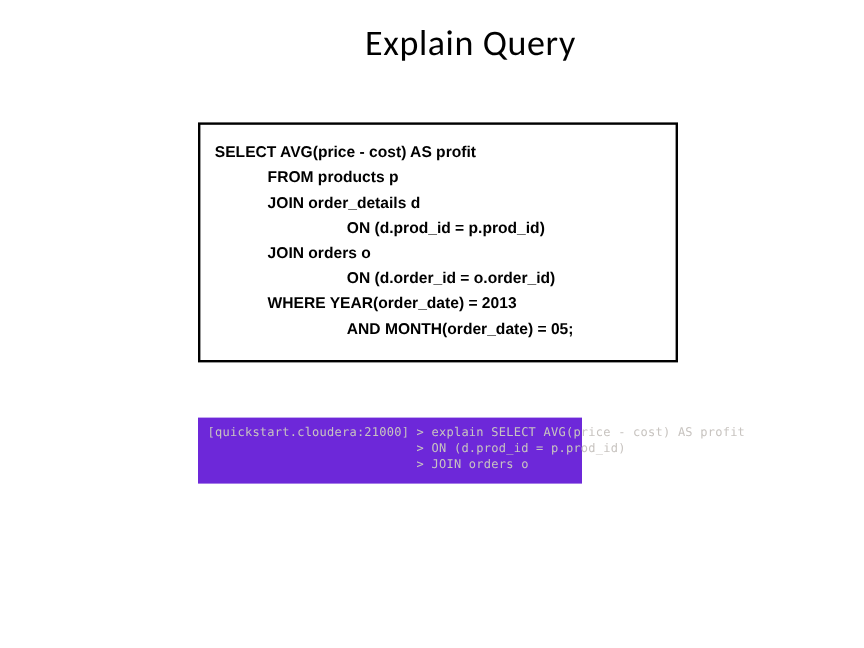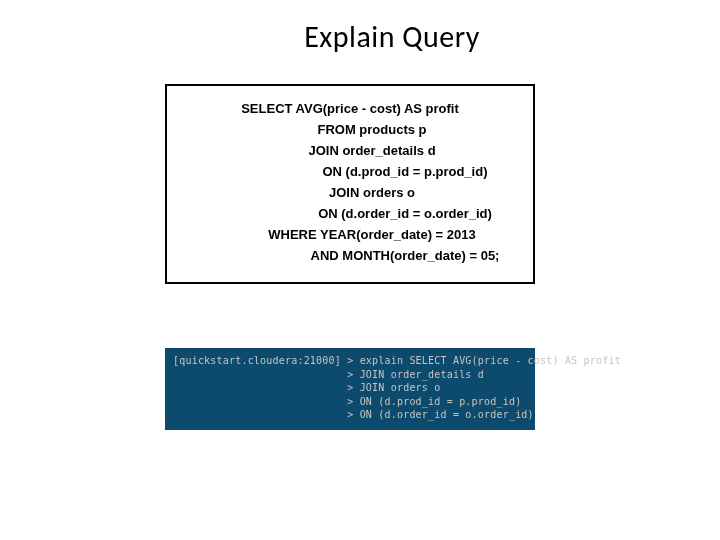"SELECT AVG(price - cost) AS" .sqlbox { text-align: center -> none; top: 84px -> 102px; width: 370px -> 400px }
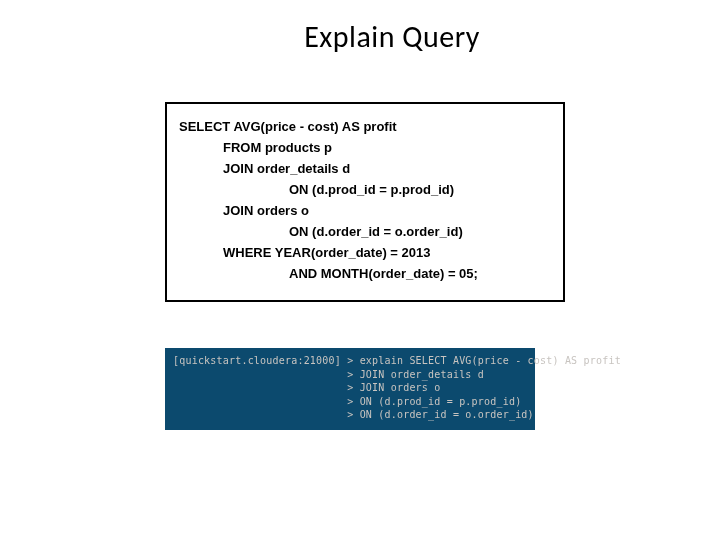"[quickstart.cloudera:21000] > explain" .term { background: #0c4a6e -> #6d28d9; width: 370px -> 320px }
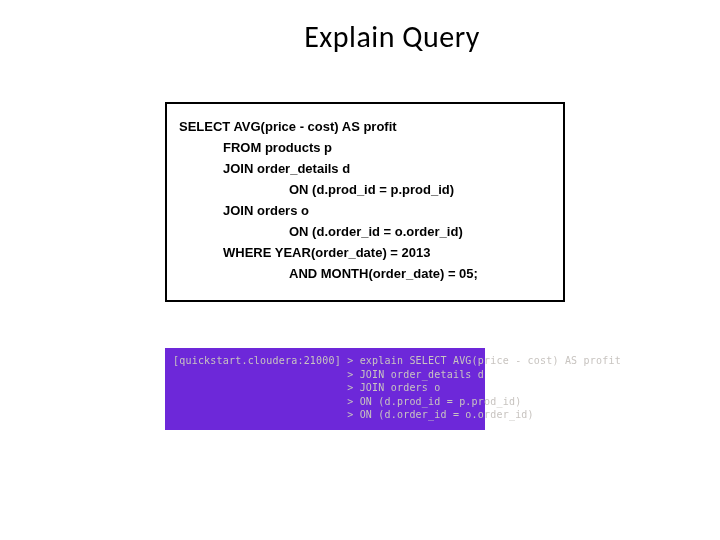"> JOIN order_details d" div.tline { html: <div><span> &gt; </span><span>JOIN order_details d</span></div> -> none }
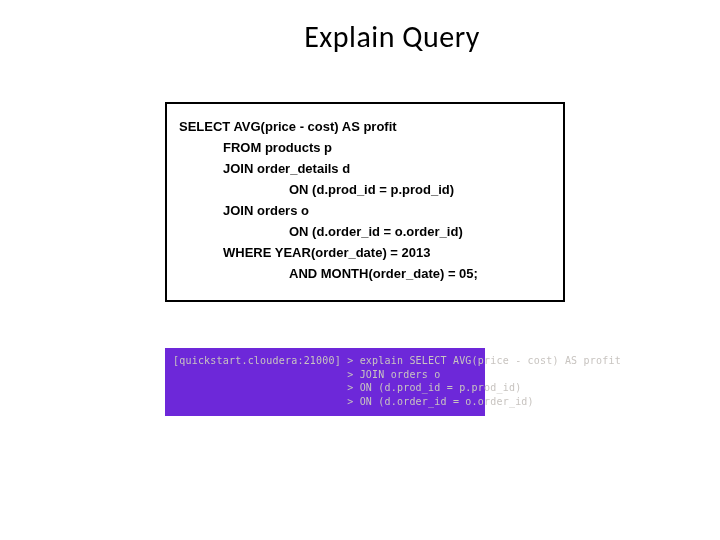"> JOIN orders o" div.tline { order: before "> ON (d.prod_id = p.prod_id)" -> after "> ON (d.prod_id = p.prod_id)" }
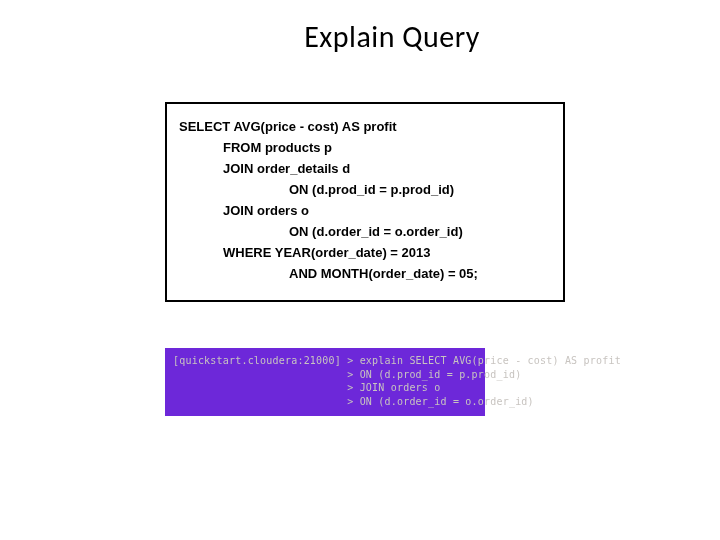"> ON (d.order_id = o.order_id)" div.tline { html: <div><span> &gt; </span><span>ON (d.order_id = o.order_id)</span></div> -> none }
